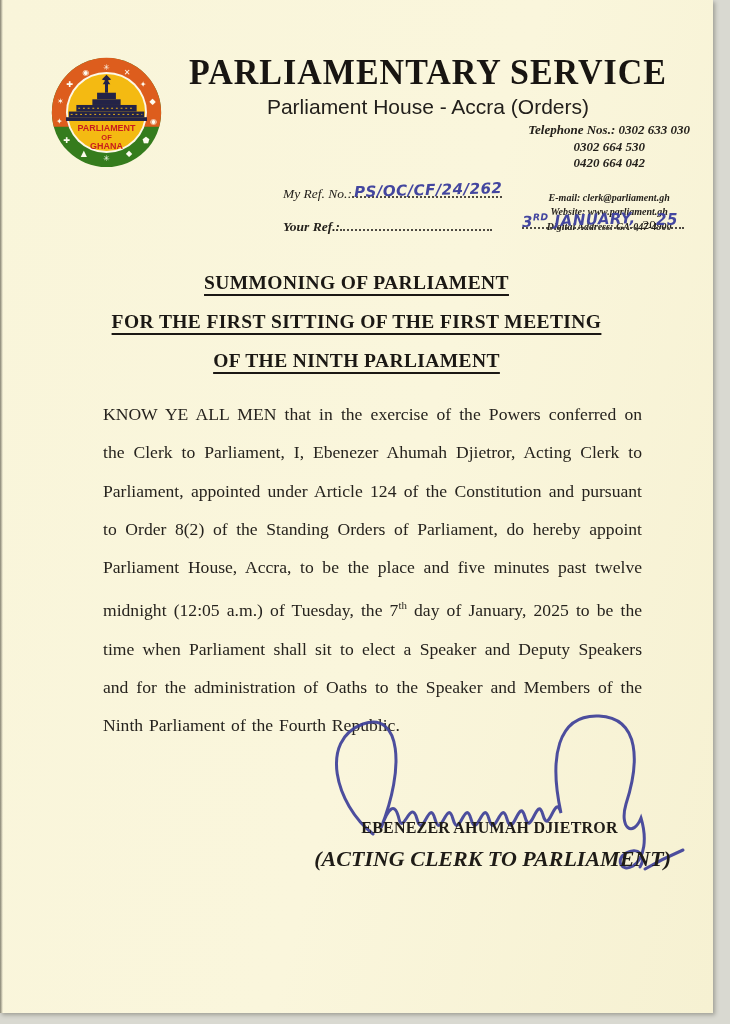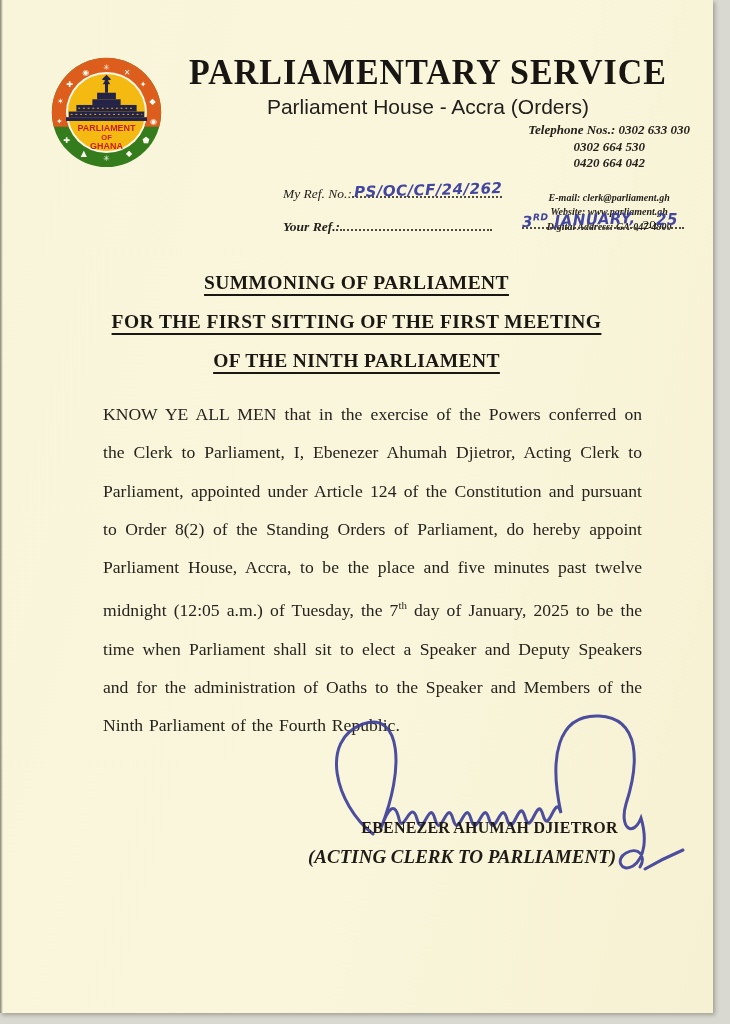"(ACTING CLERK TO PARLIAMENT)" .sig-role { font-size: 19px -> 22px; text-align: left -> right }
